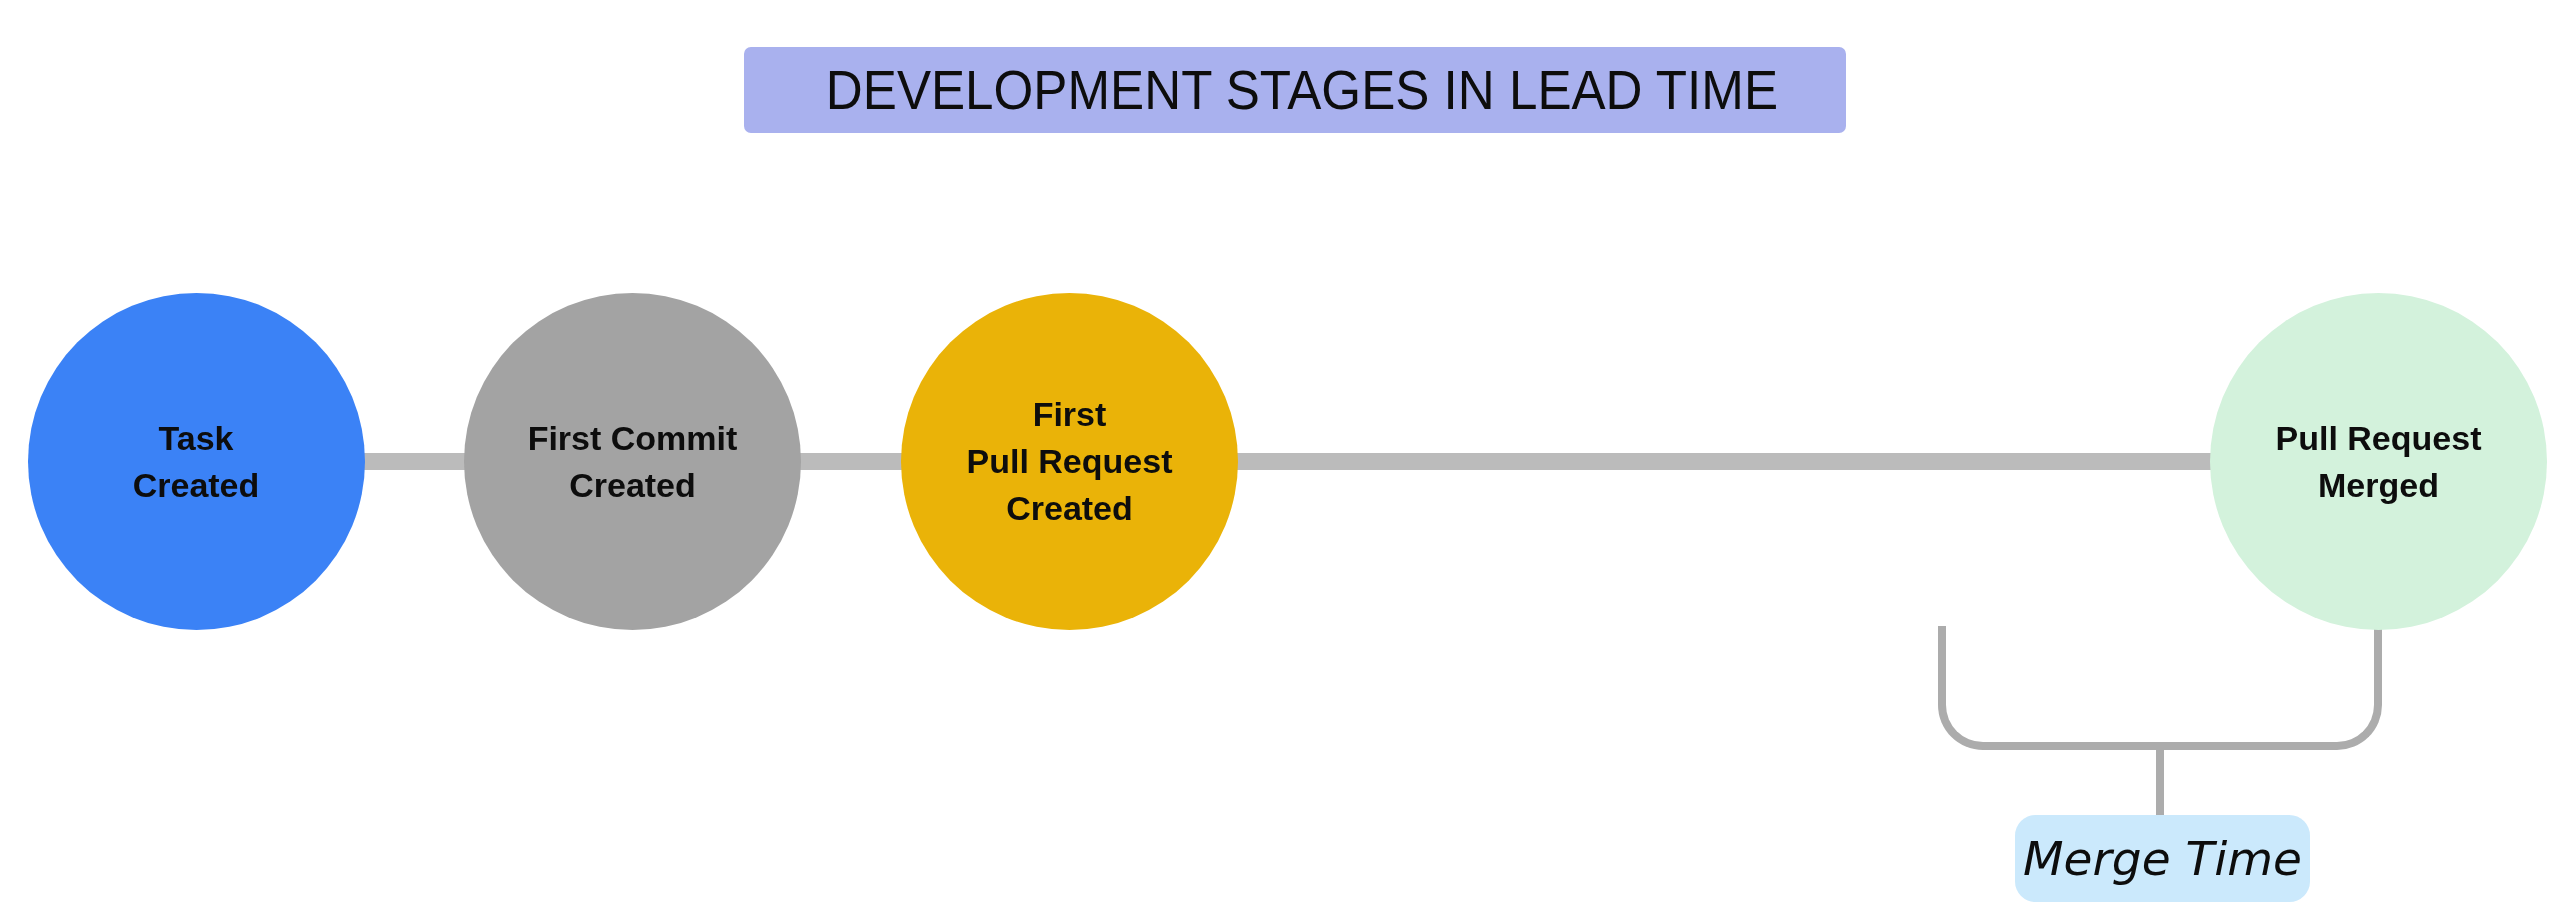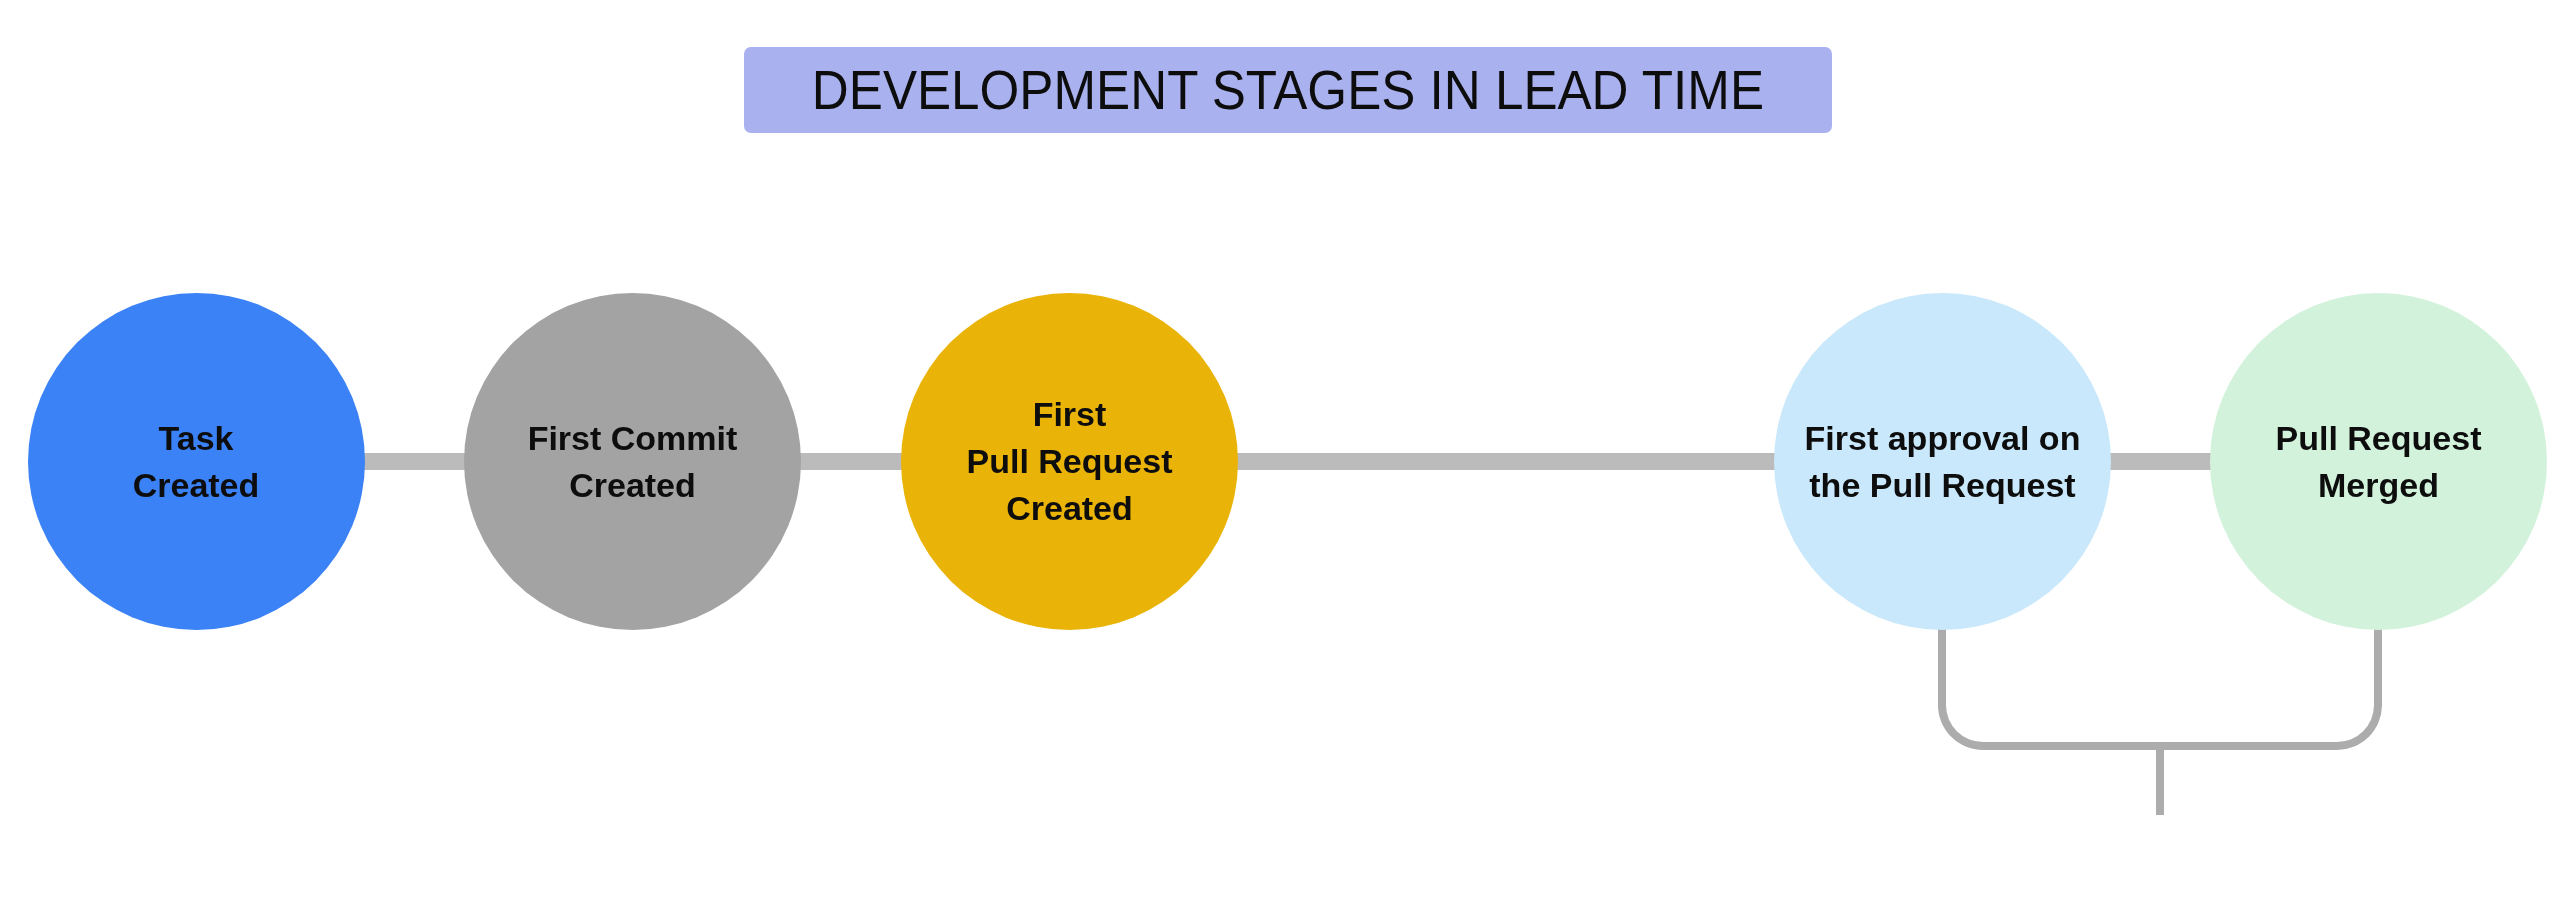"DEVELOPMENT STAGES IN LEAD TIME" .title-box { padding-left: none -> 14px }
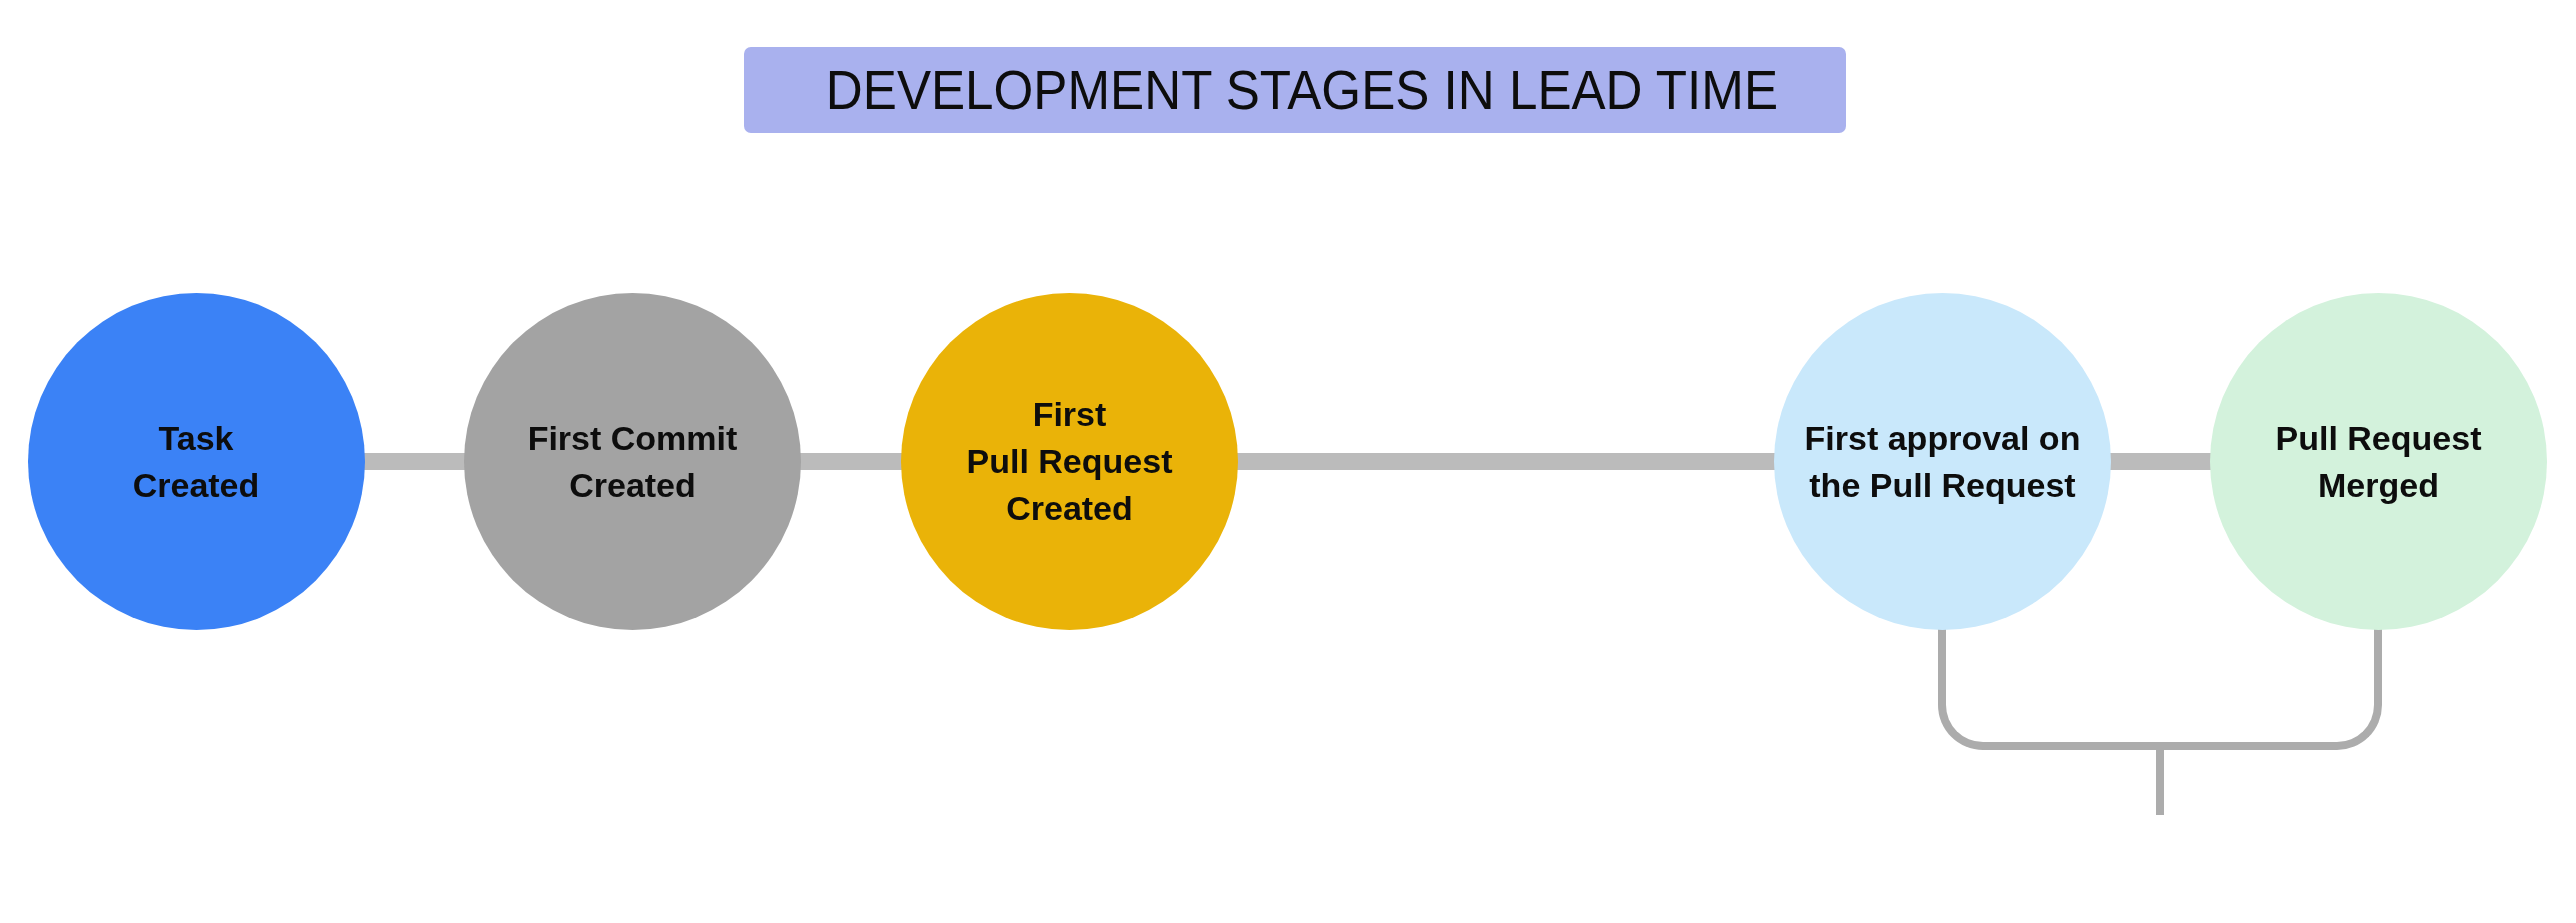"First approval on" div.circle { html: <div> <span>First approval on the Pull Request</span> </div> -> none }
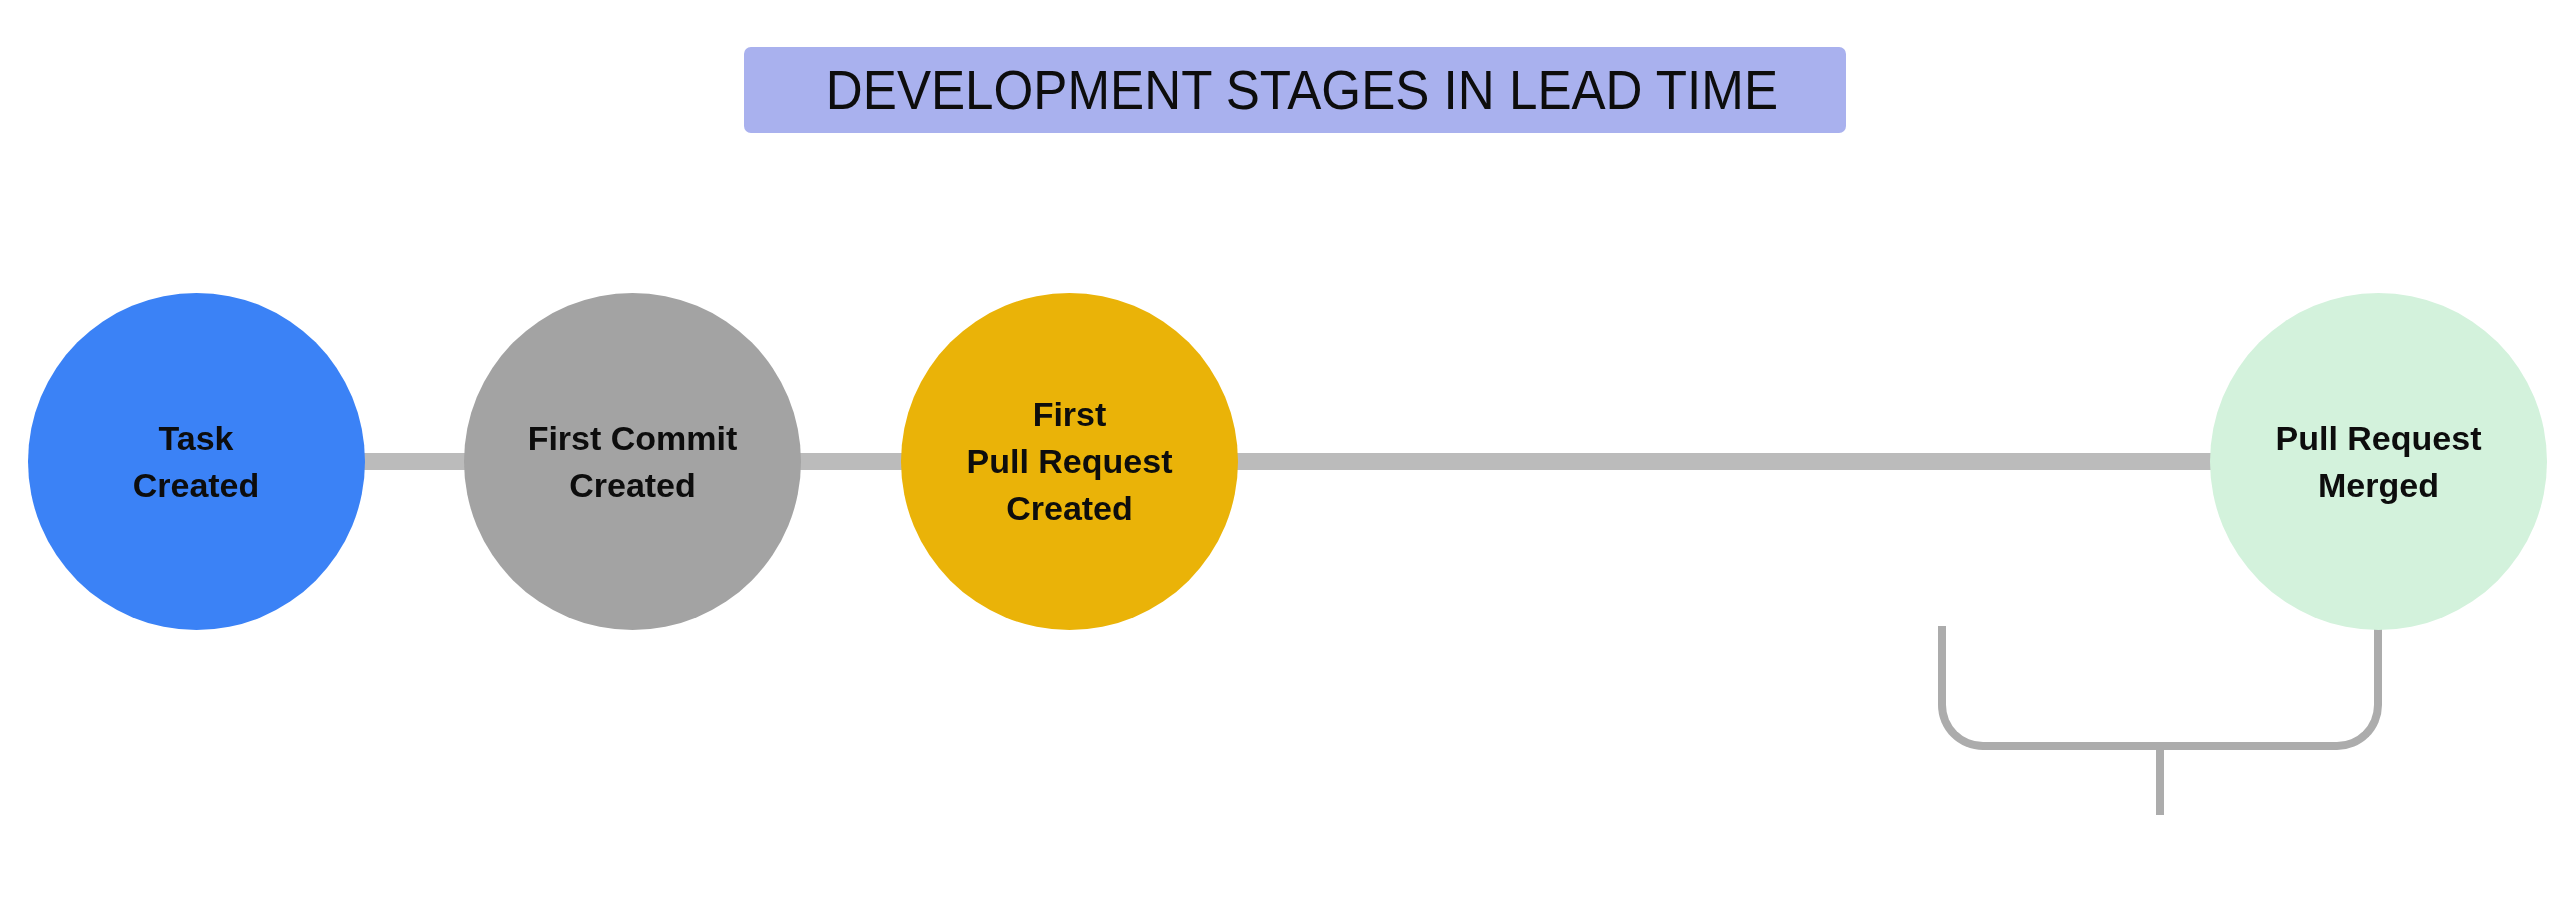"Merge Time" div.merge-label { html: none -> <div> <span>Merge Time</span> </div> }
